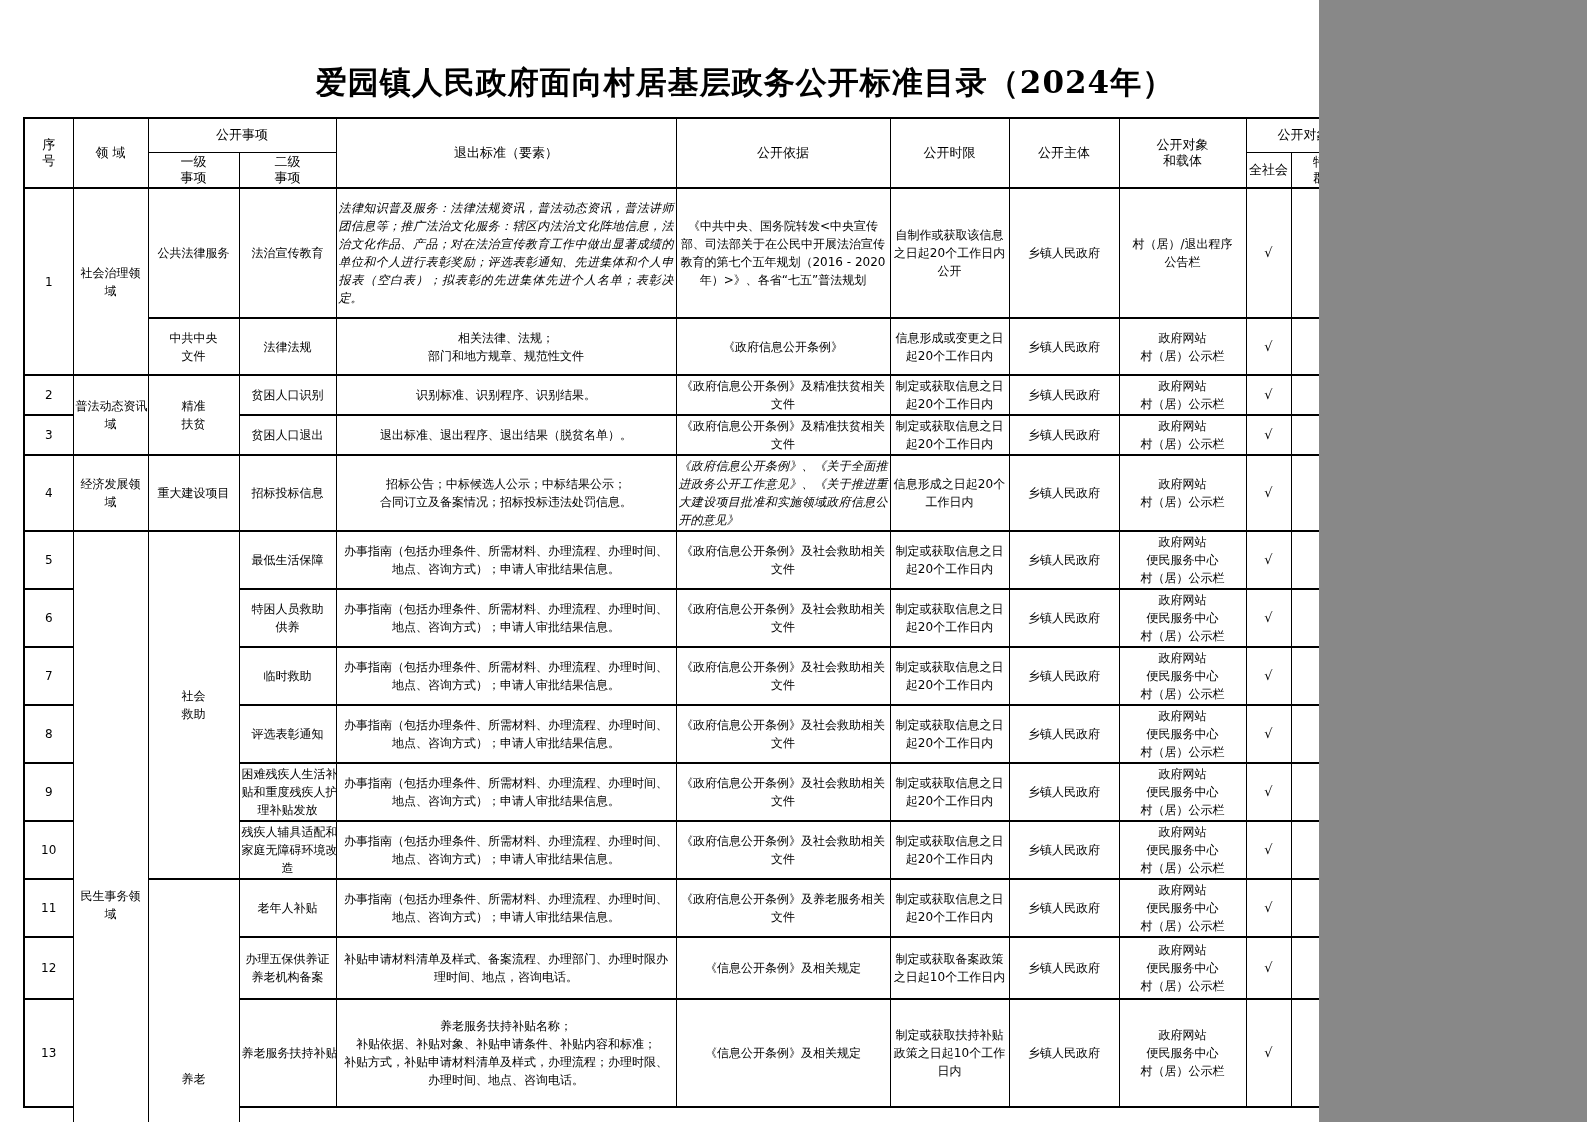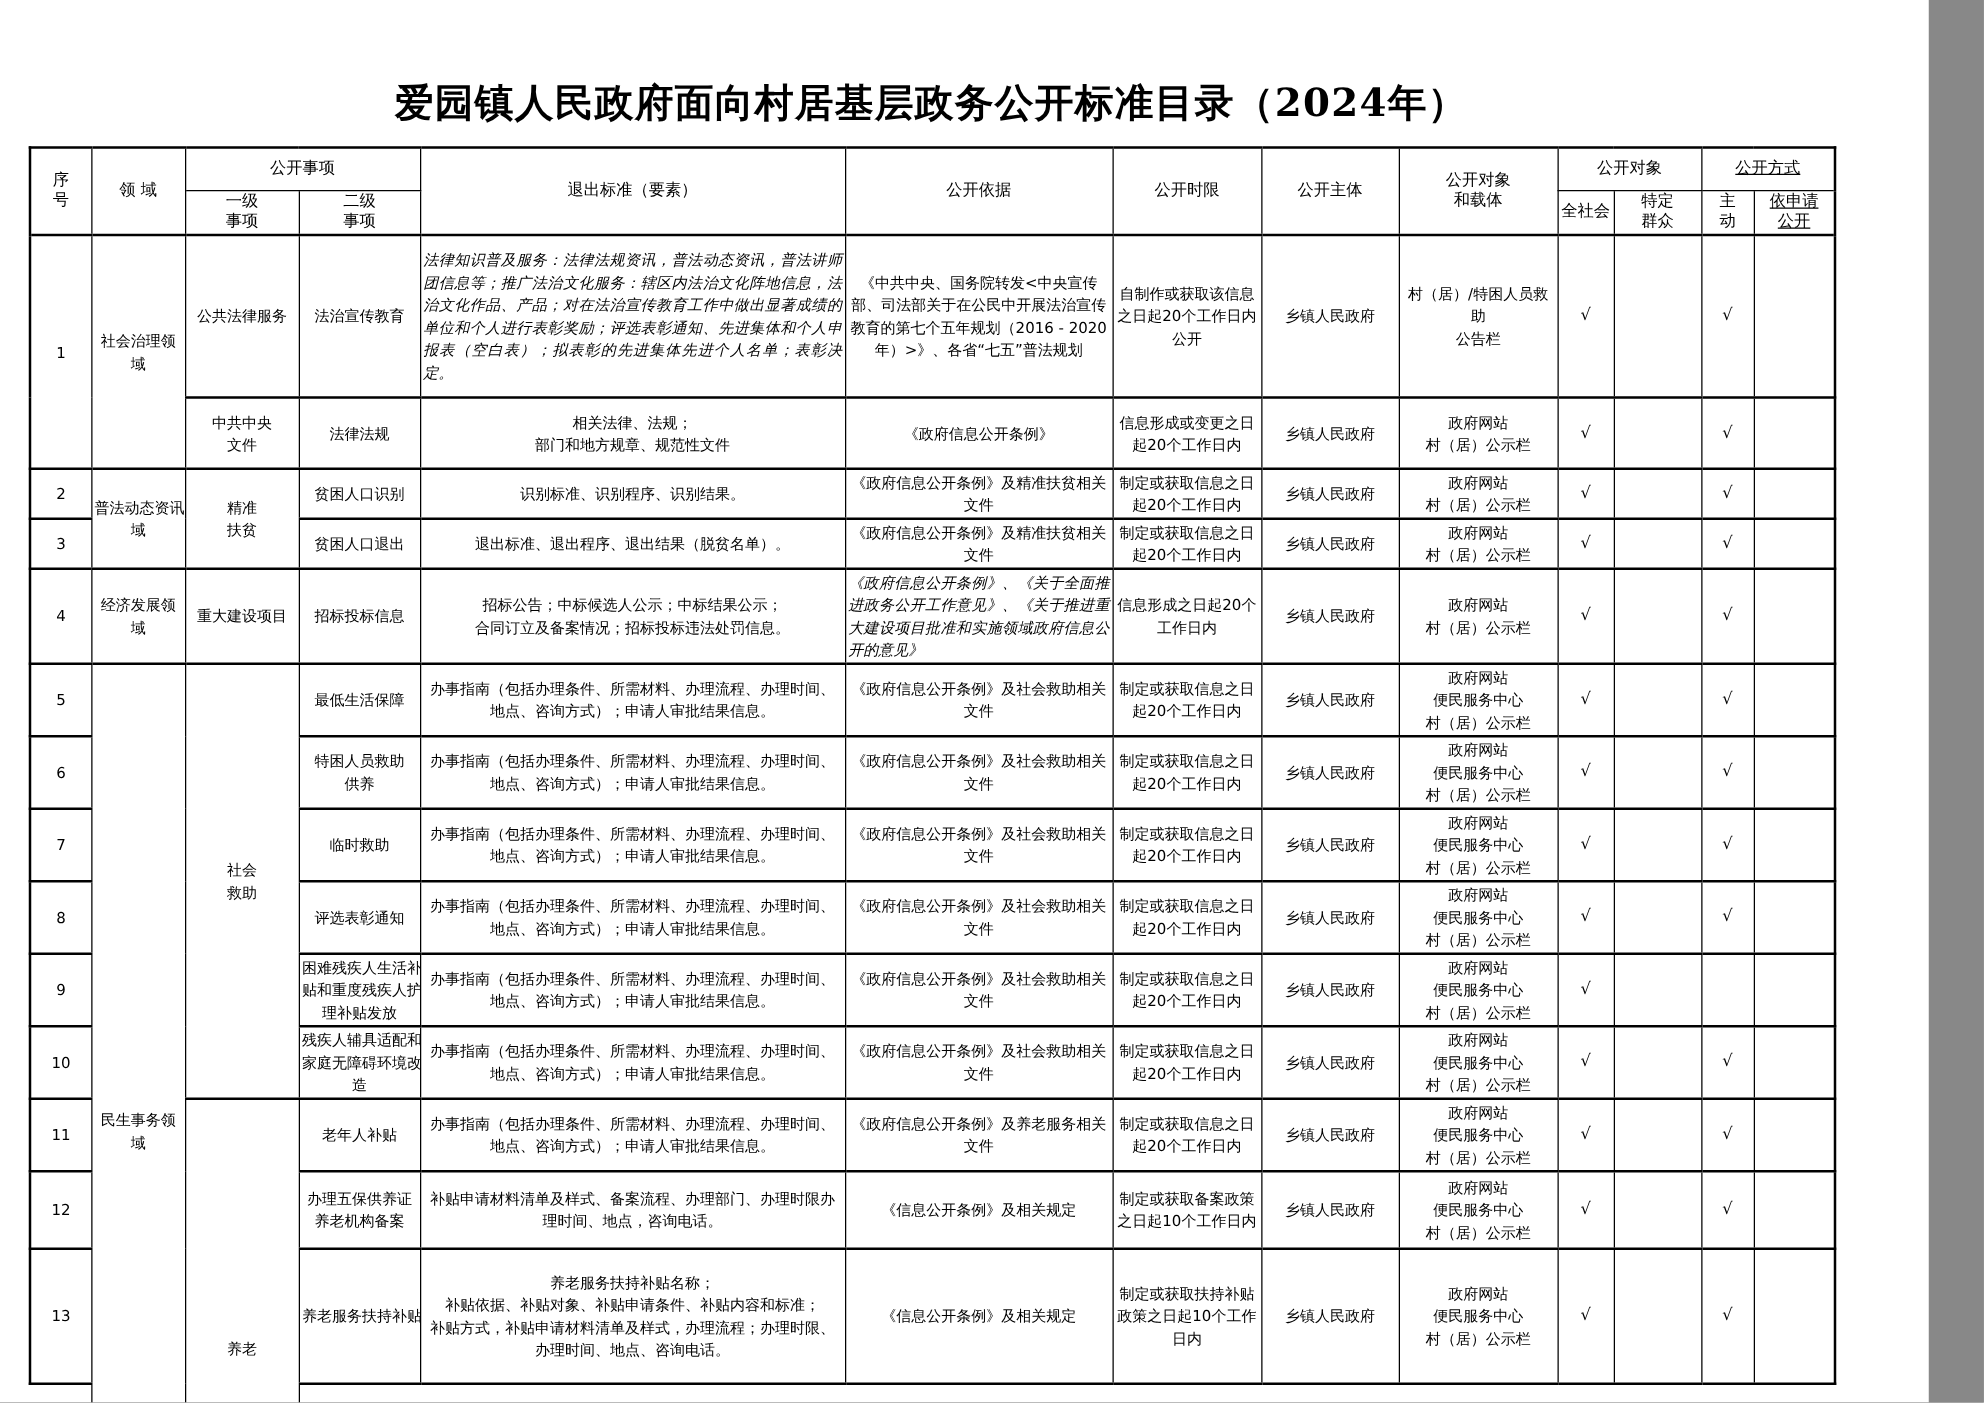"爱园镇人民政府面向村居基层政务公开标准目录（2024年）" .page { width: 1543px -> 1319px }
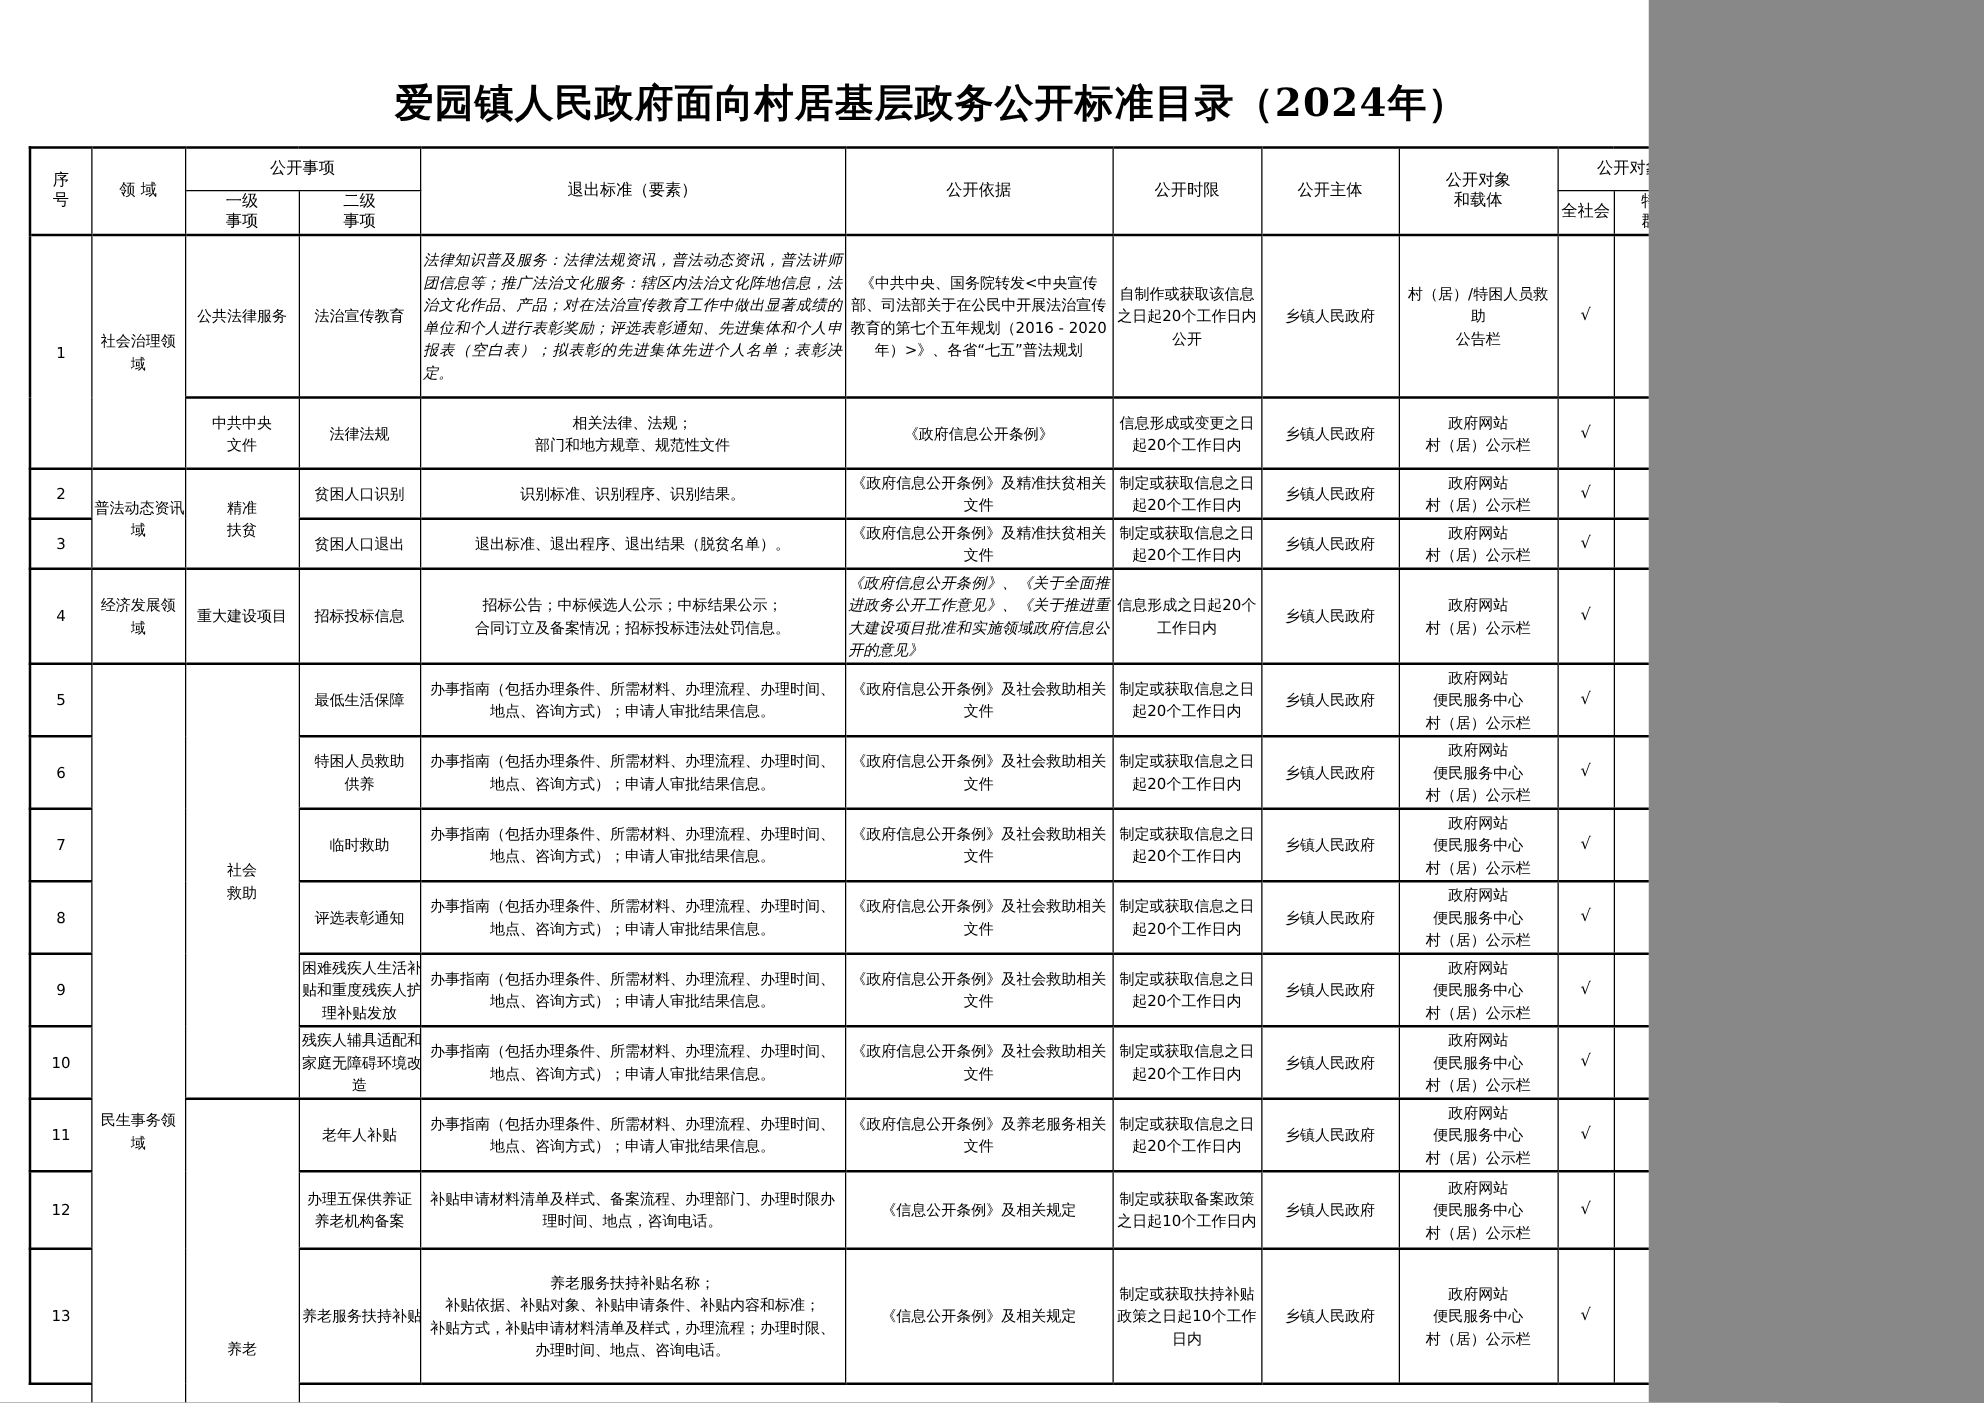"村（居）/特困人员救助" td.pl { text: /特困人员救助 -> /退出程序 }
